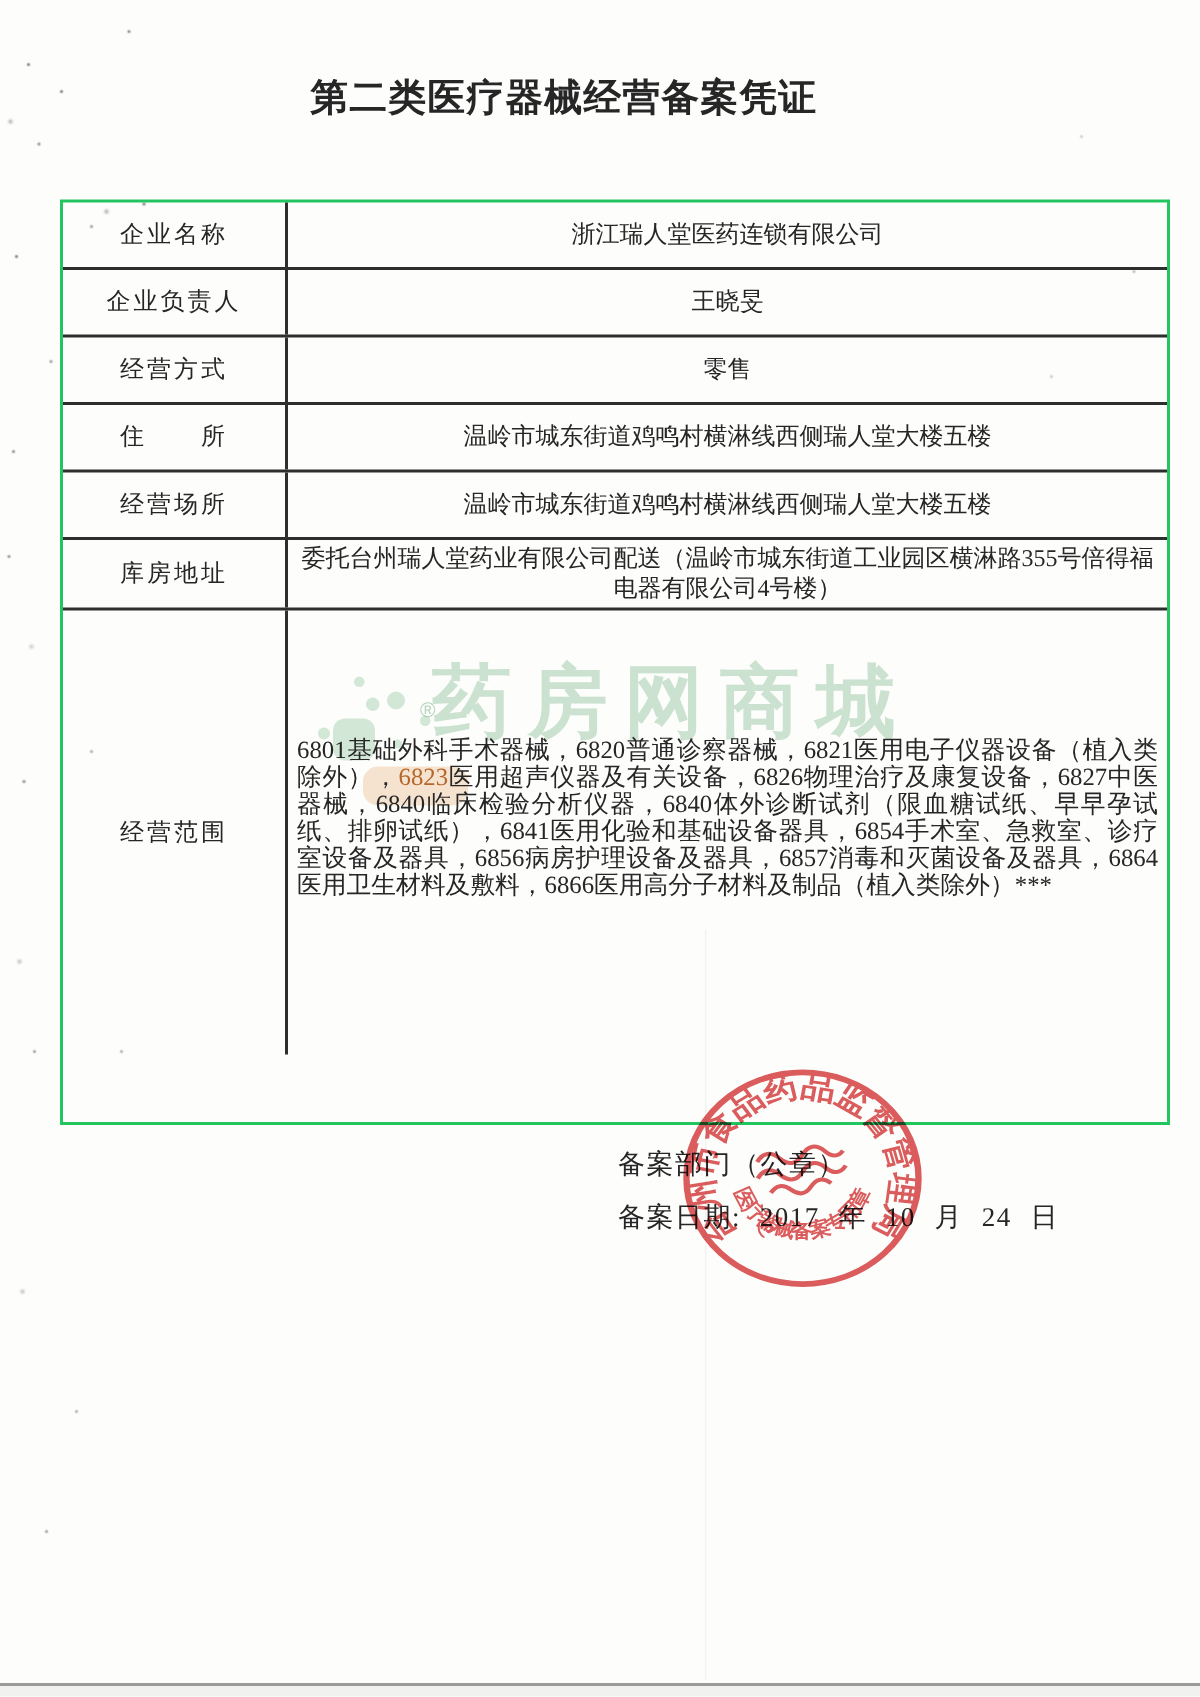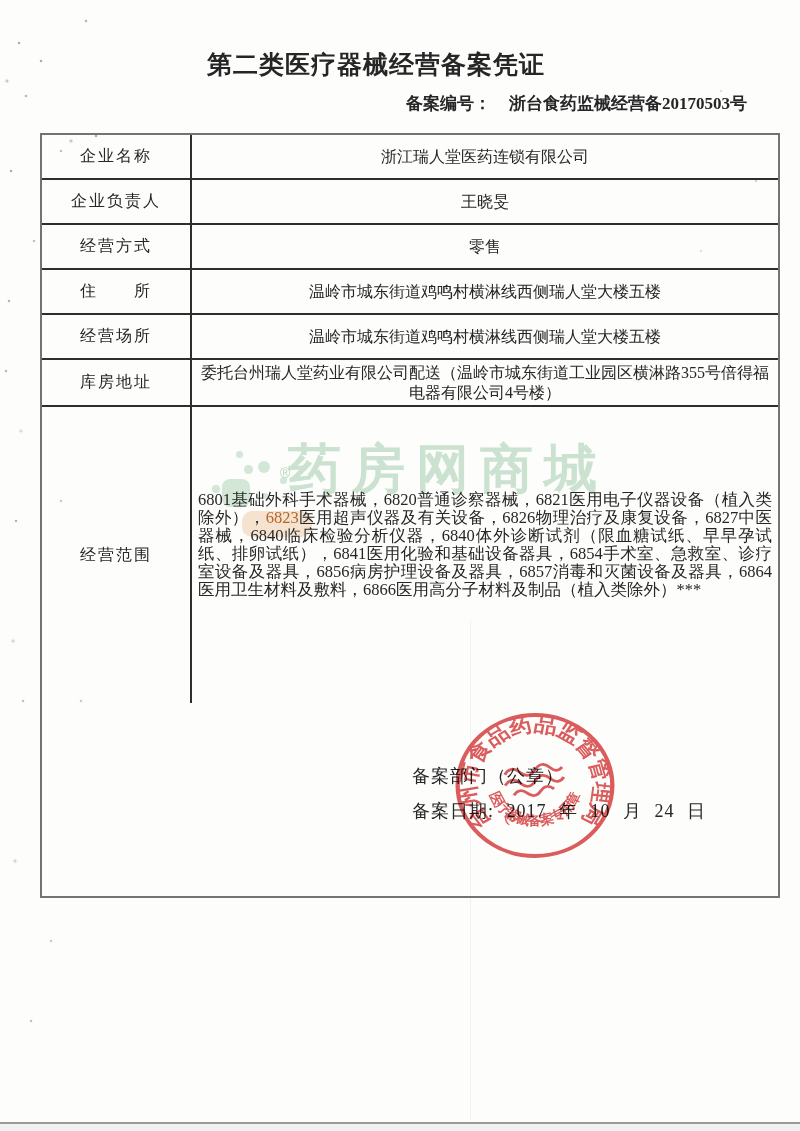"备案编号： 浙台食药监械经营备20170503号" div.record-no { html: <div> <span>备案编号：</span><span>浙台食药监械经营备20170503号</span> </div> -> none }
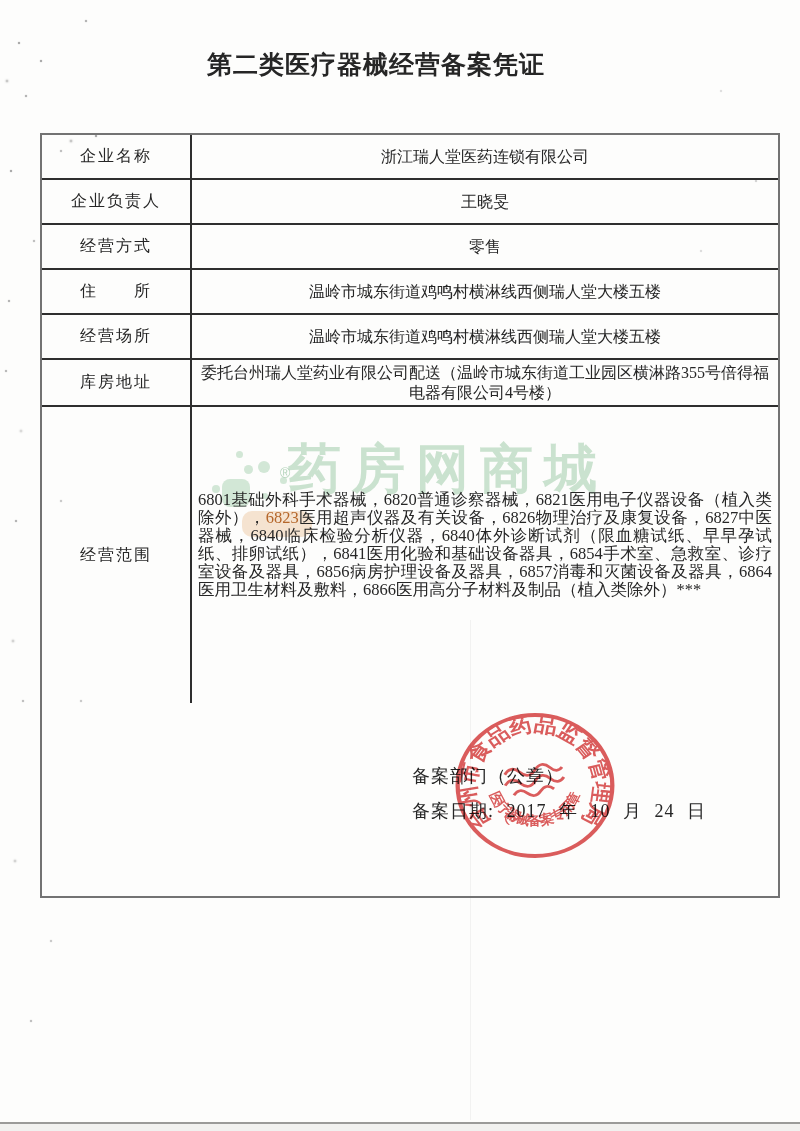"企业名称" .cert-table { border: 2px solid #737373 -> 2px solid #22c55e; height: 765px -> 617px }
